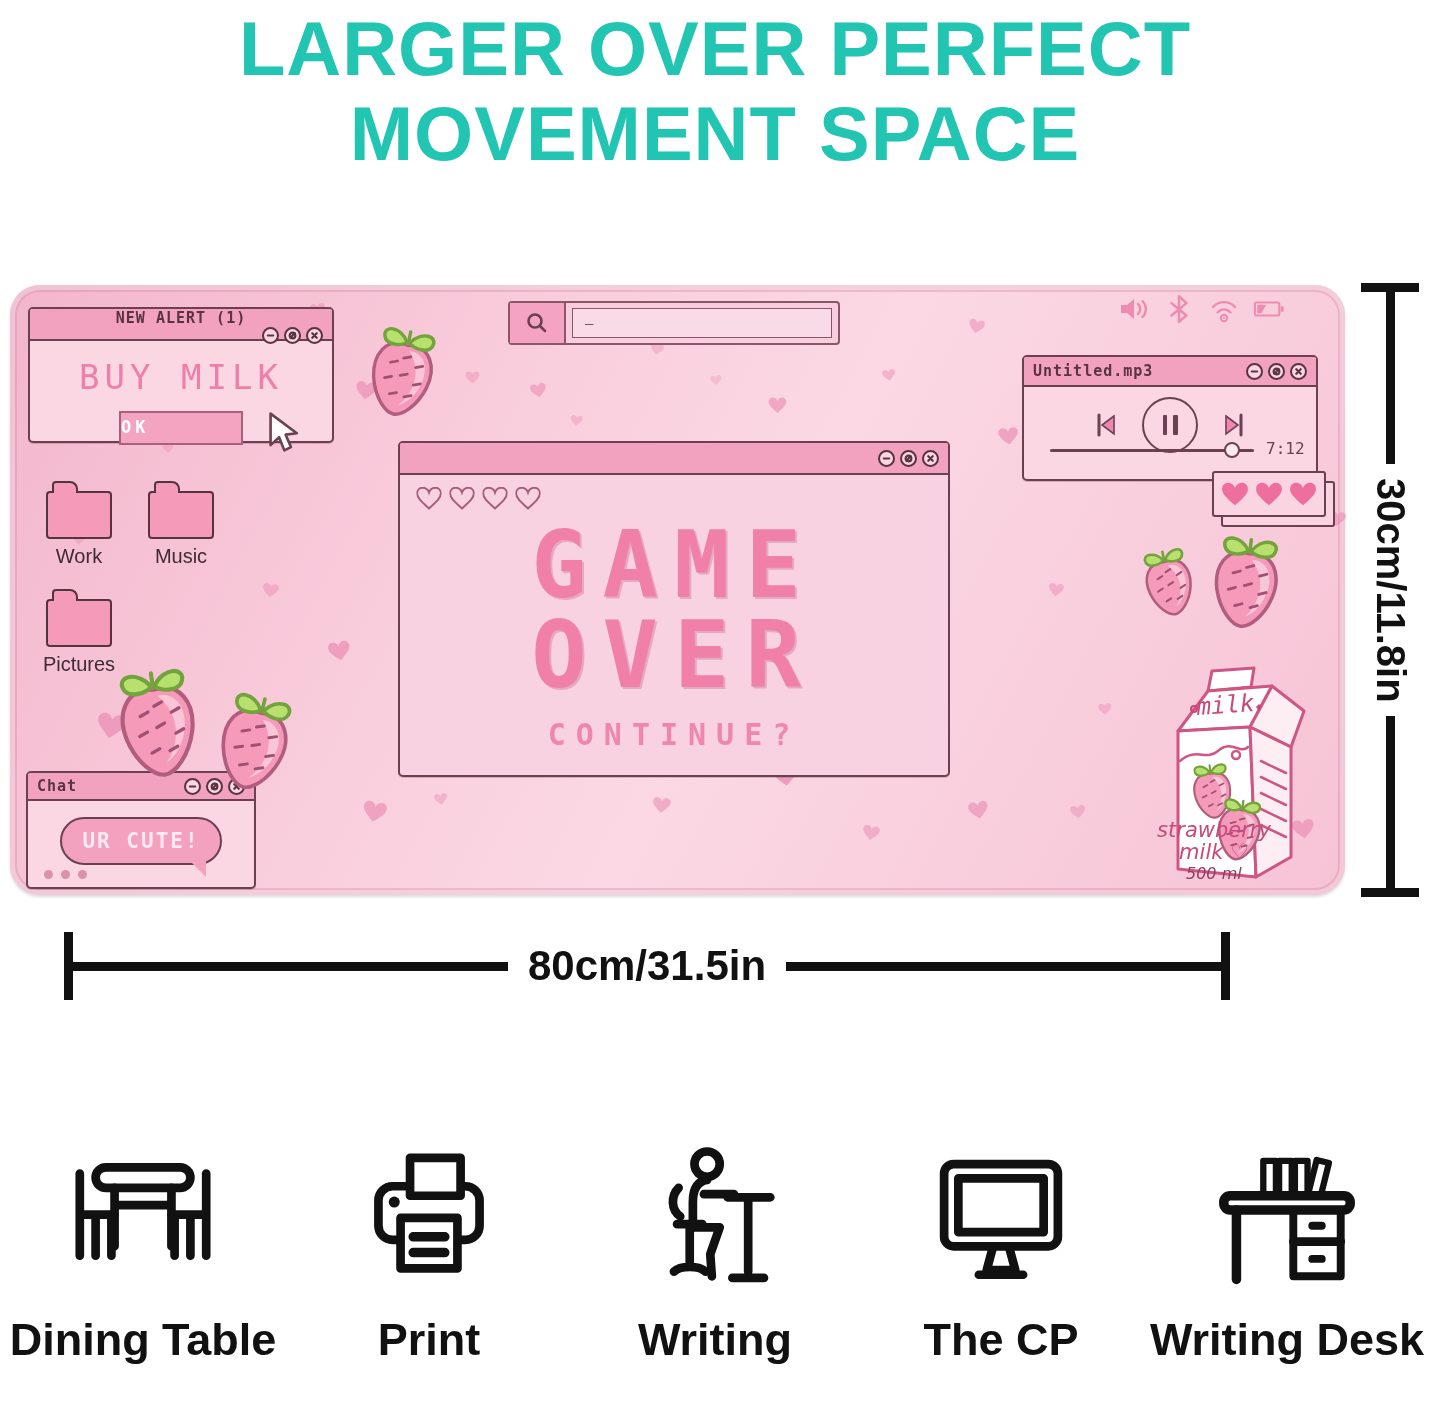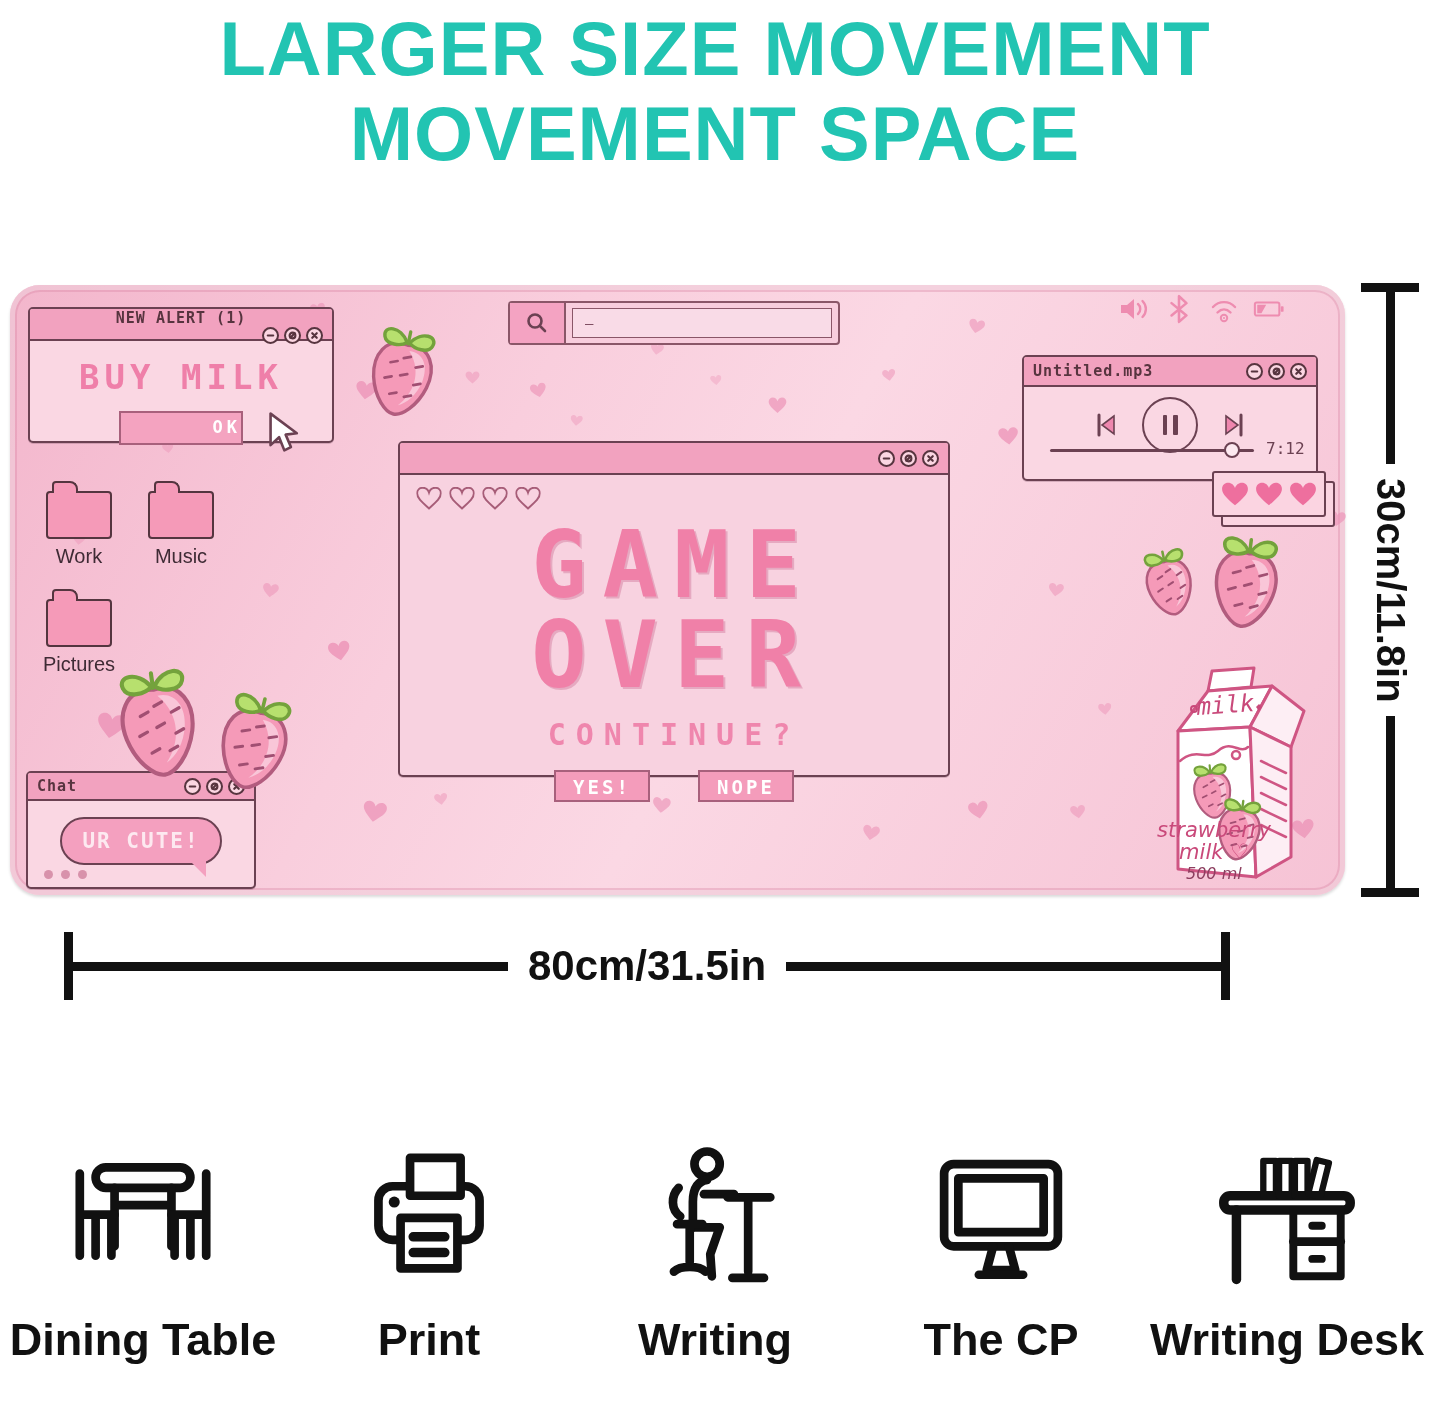"LARGER SIZE MOVEMENT" div { text: SIZE MOVEMENT -> OVER PERFECT }
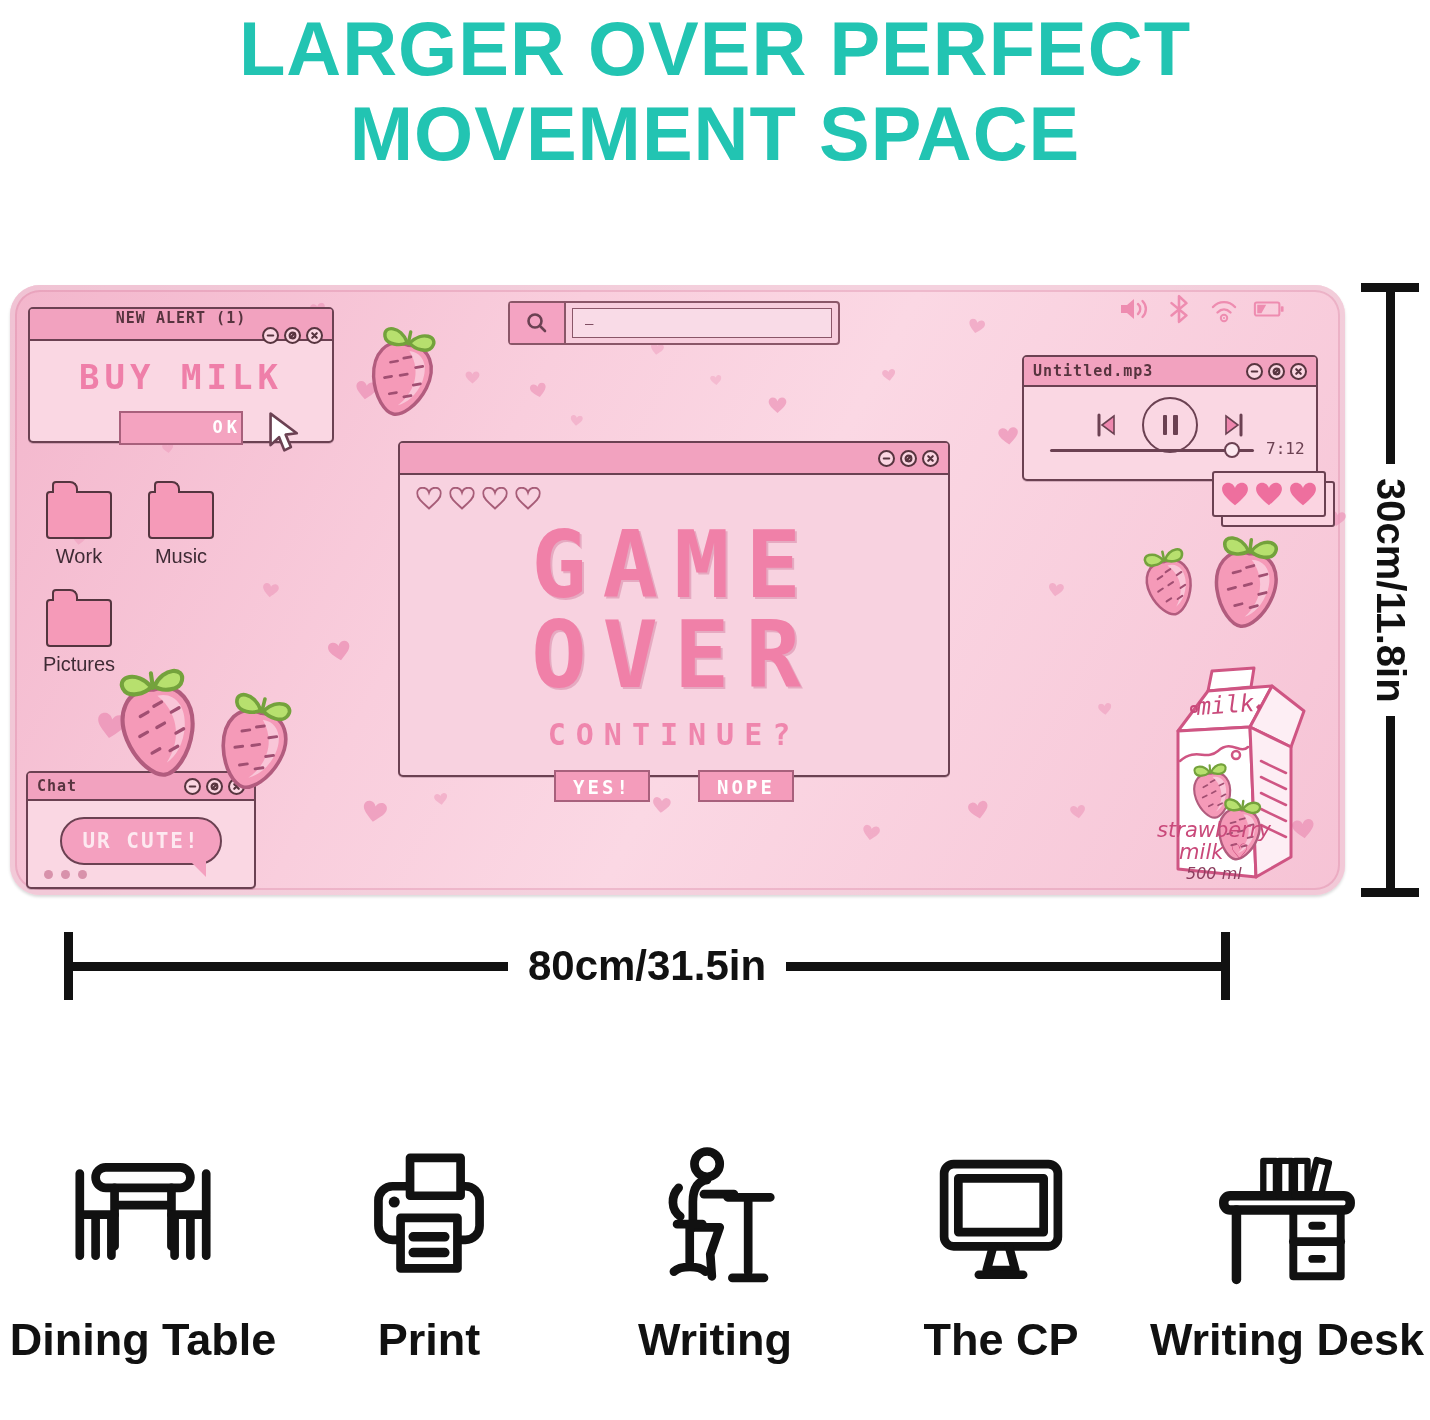"BUY MILK" .alert-msg { font-weight: 700 -> 400 }
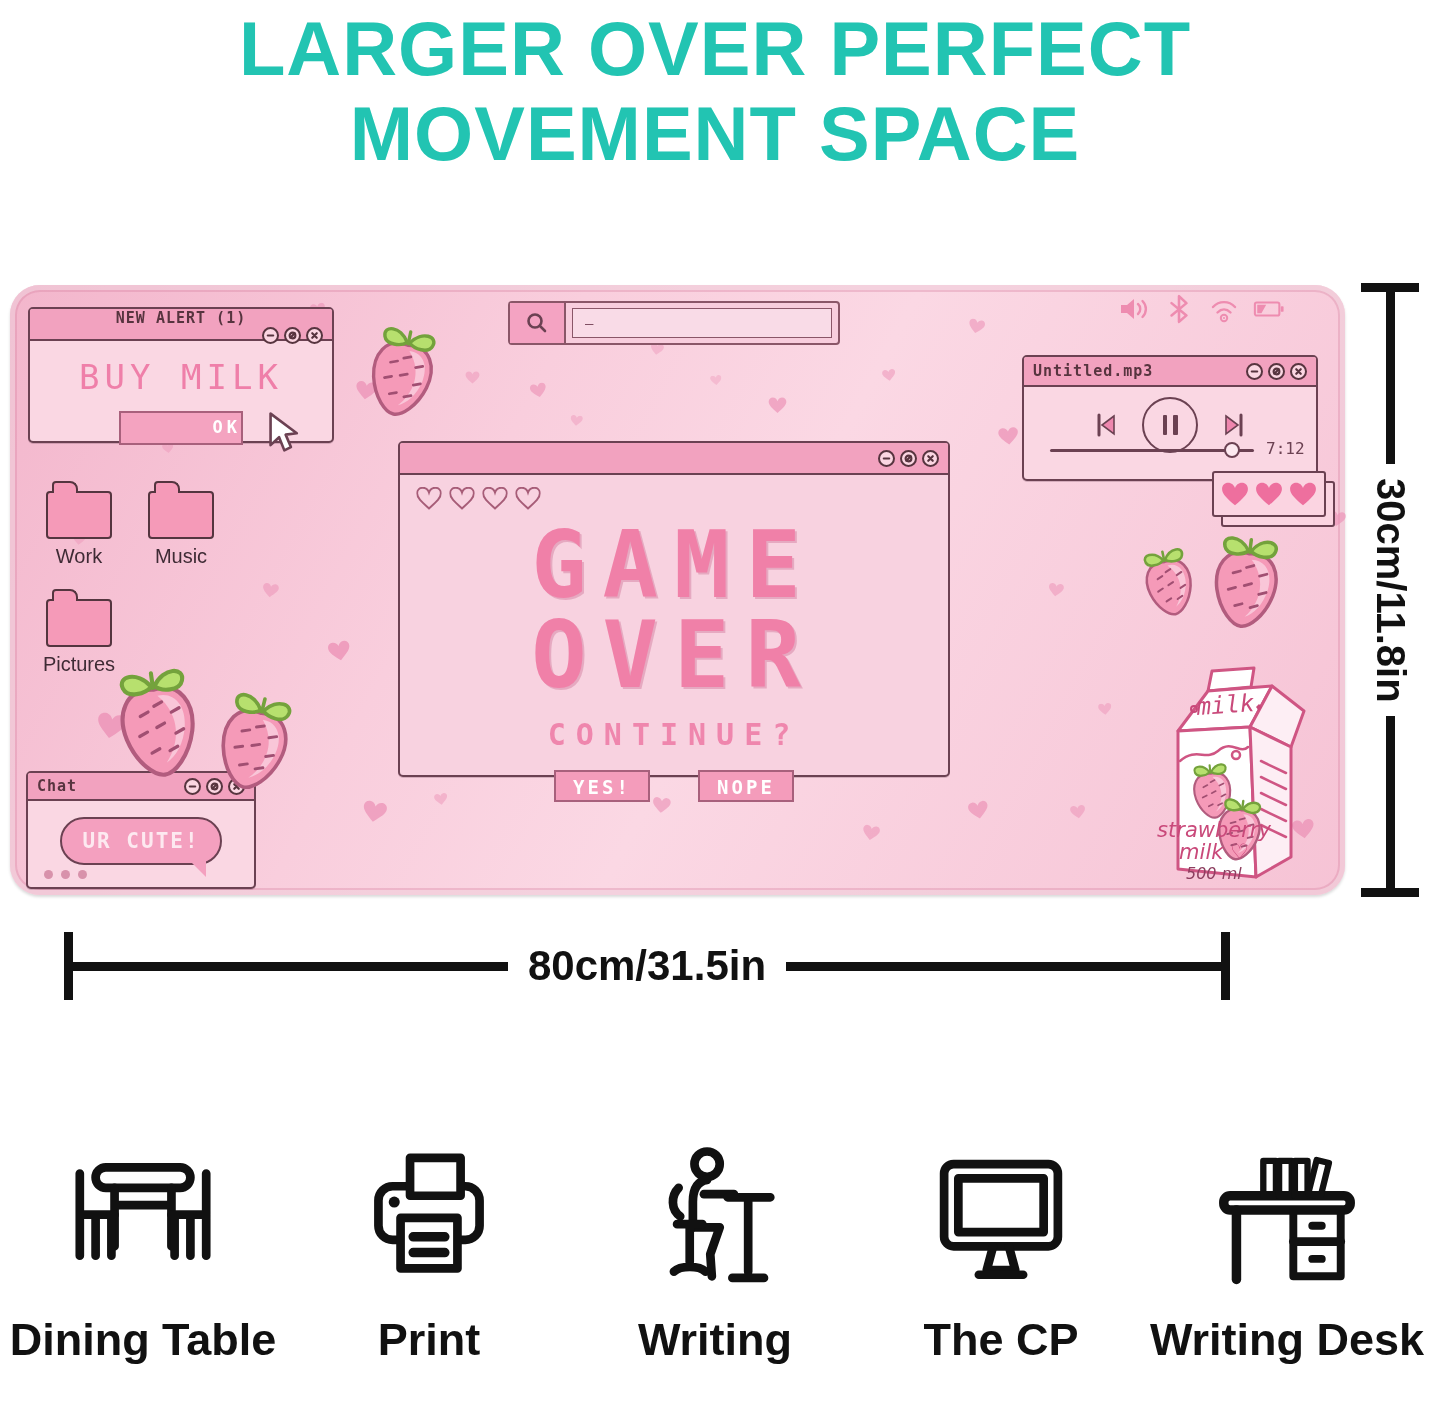"OK" .ok-btn { text-align: right -> left }
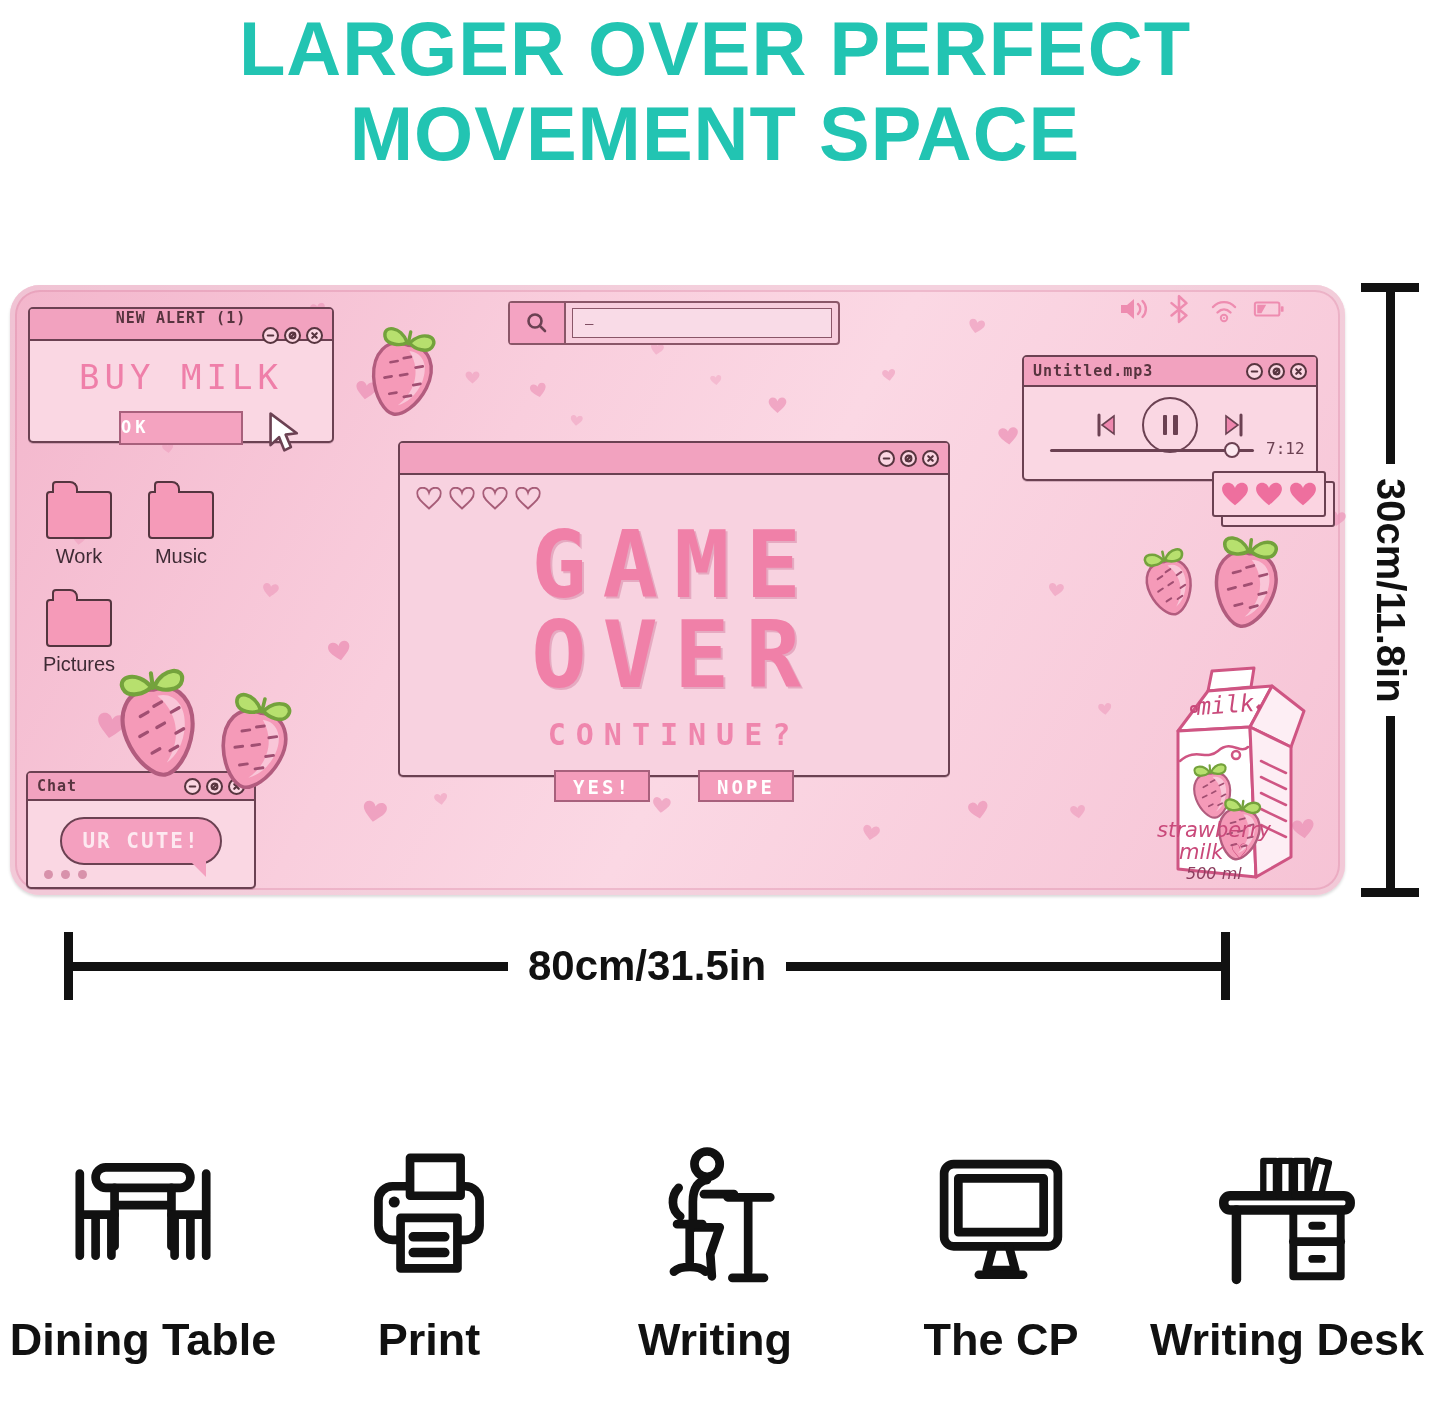"YES!" div.game-btns { html: <div> <span>YES!</span> <span>NOPE</span> </div> -> none }
